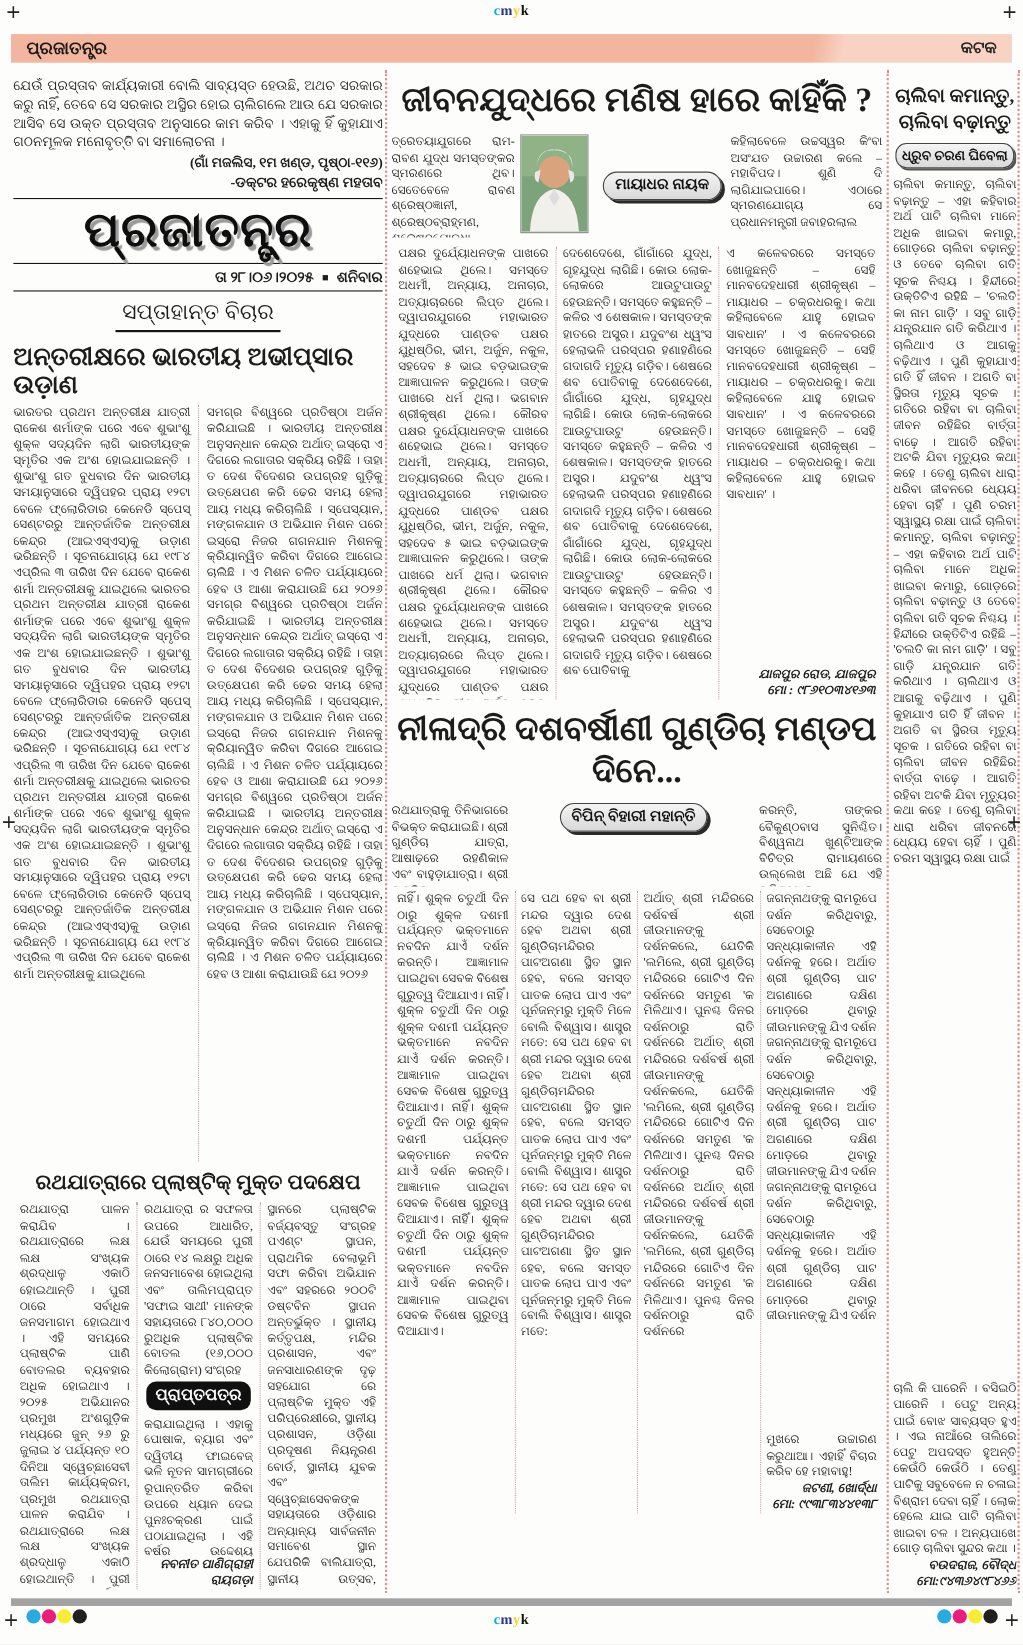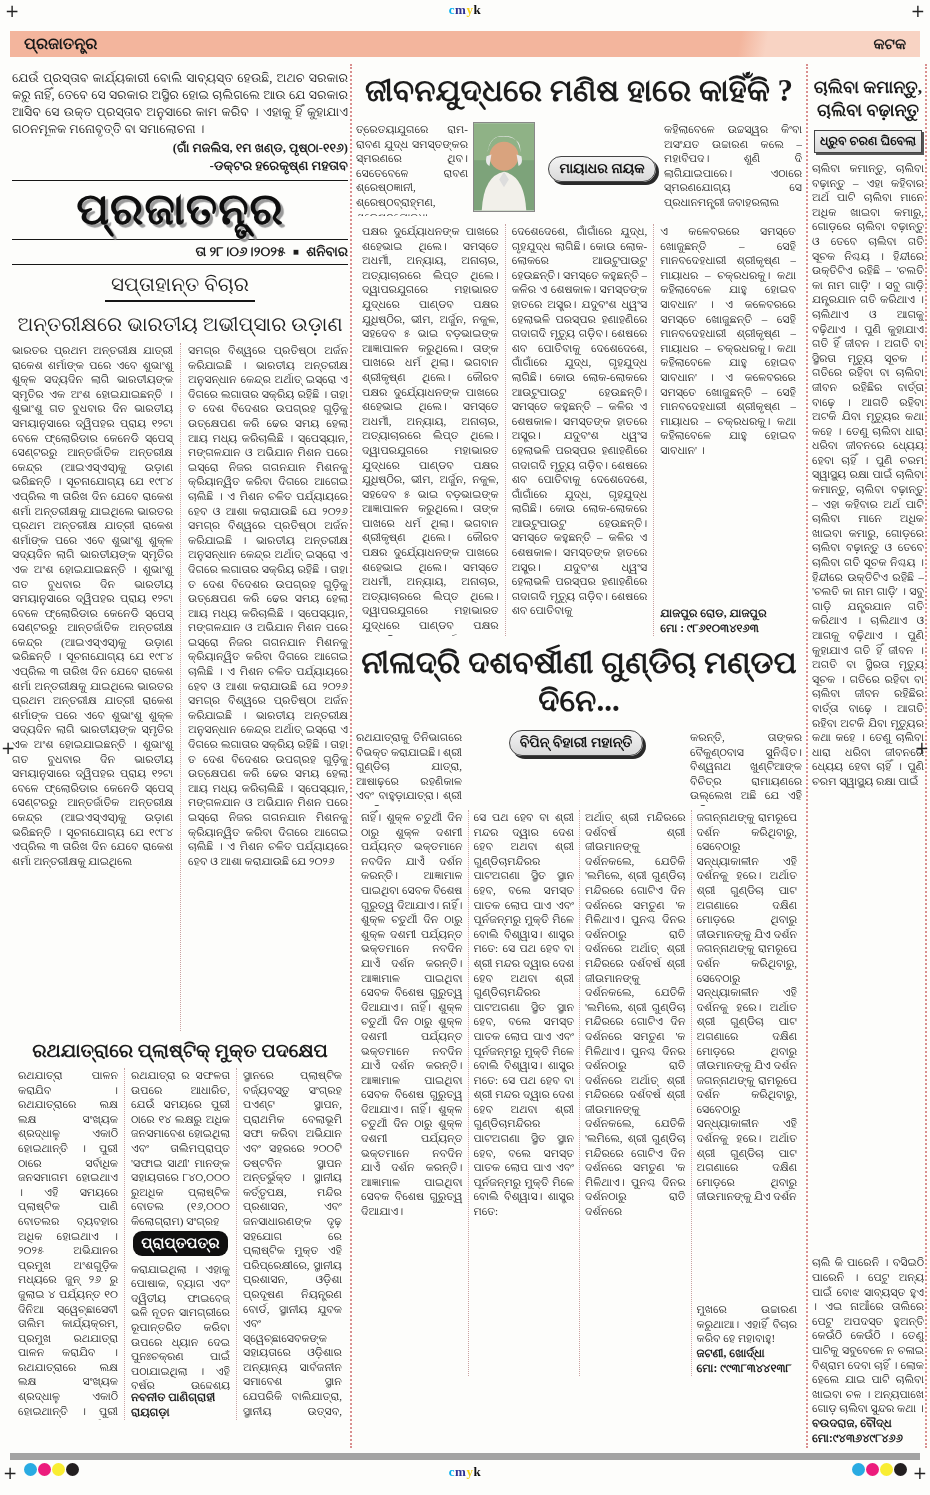"ଧ୍ରୁବ ଚରଣ ଘିବେଲା" .byline-box.small { border-radius: 0 -> 10px }
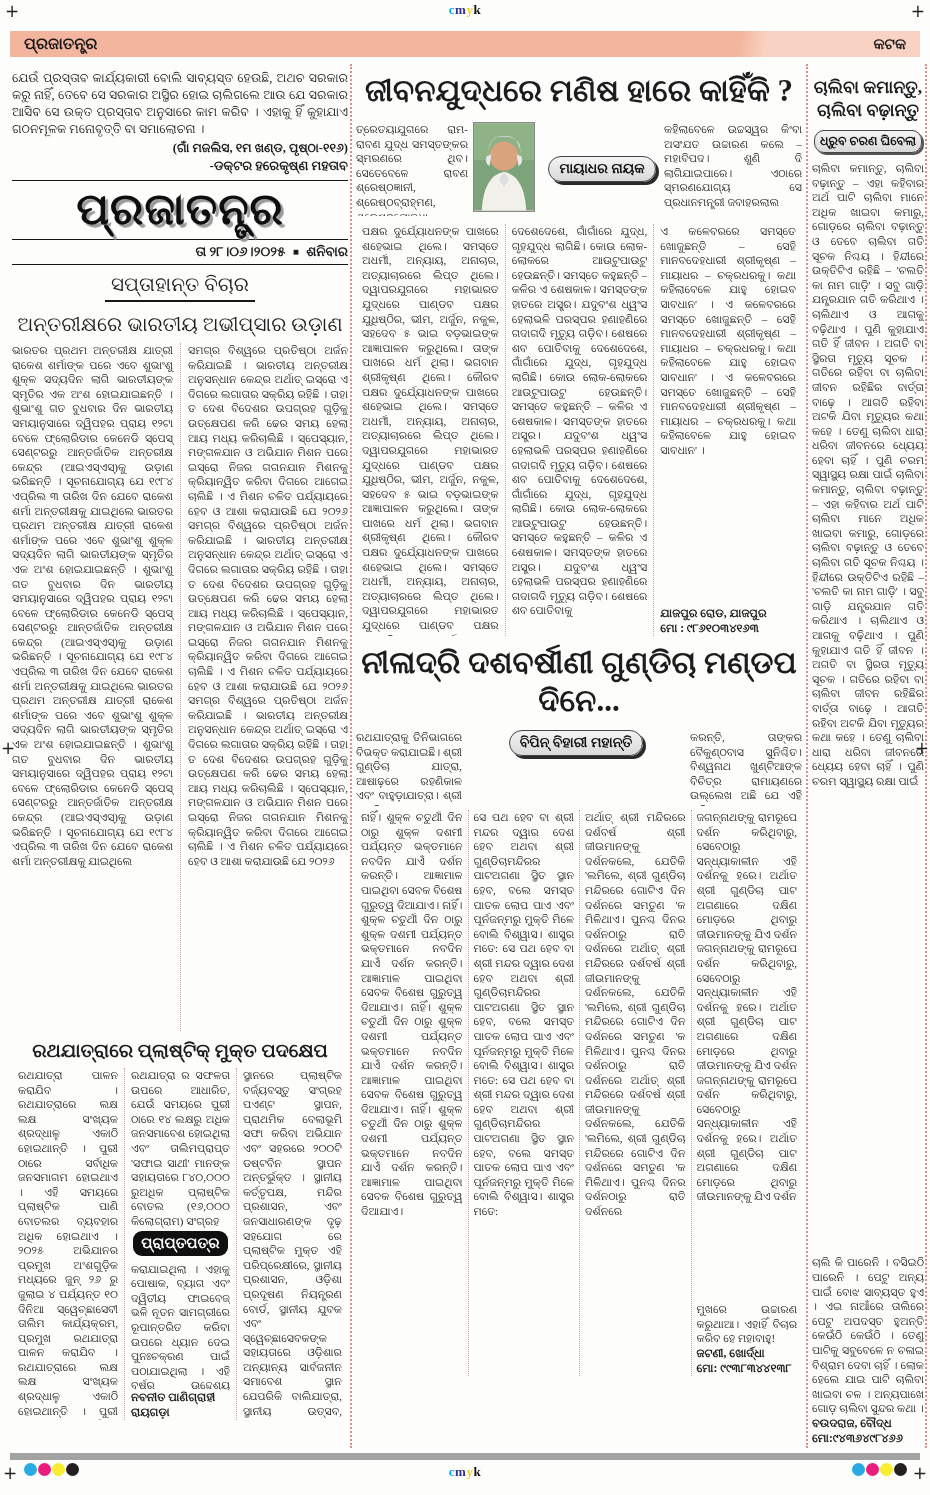"ଅନ୍ତରୀକ୍ଷରେ ଭାରତୀୟ ଅଭୀପ୍ସାର ଉଡ଼ାଣ" .headline-1 { font-size: 20px -> 23px; font-weight: normal -> bold; text-align: center -> left }
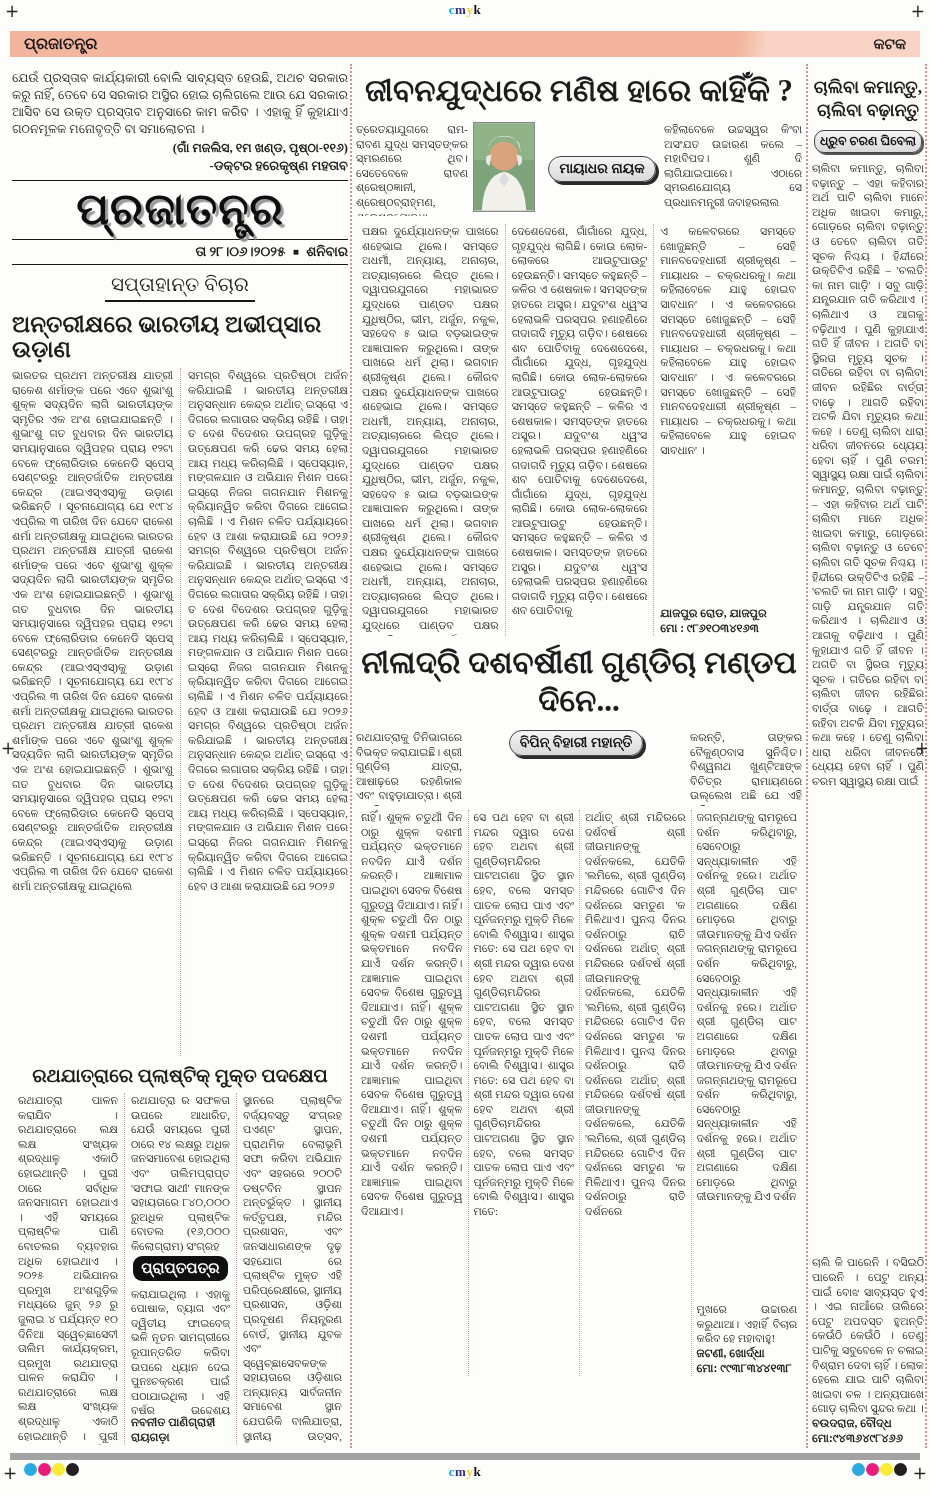"ଯାଜପୁର ରୋଡ, ଯାଜପୁର" .sign { font-style: none -> italic; text-align: none -> right }
